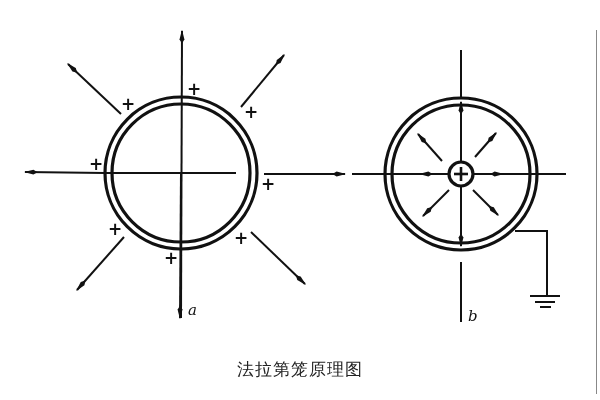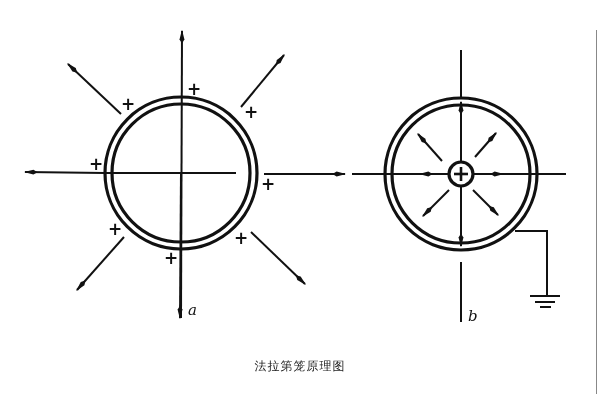"法拉第笼原理图" .caption { font-size: 12px -> 17px }
